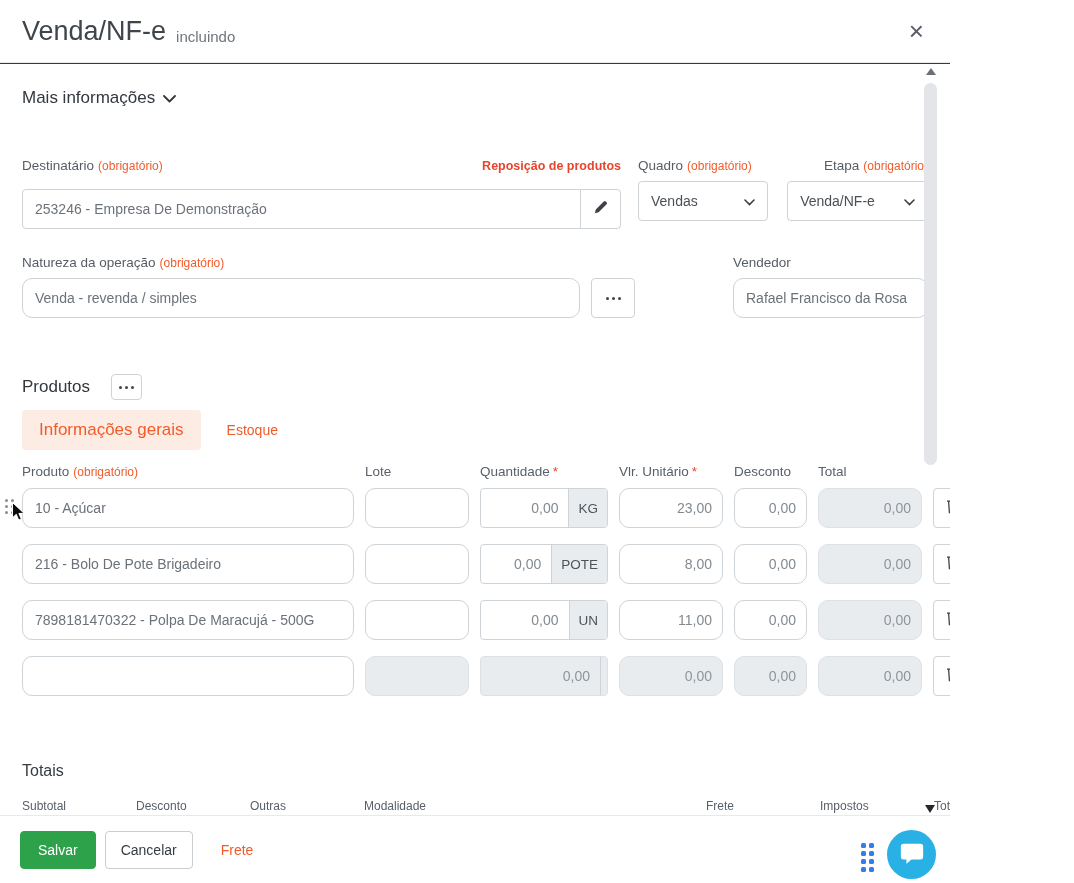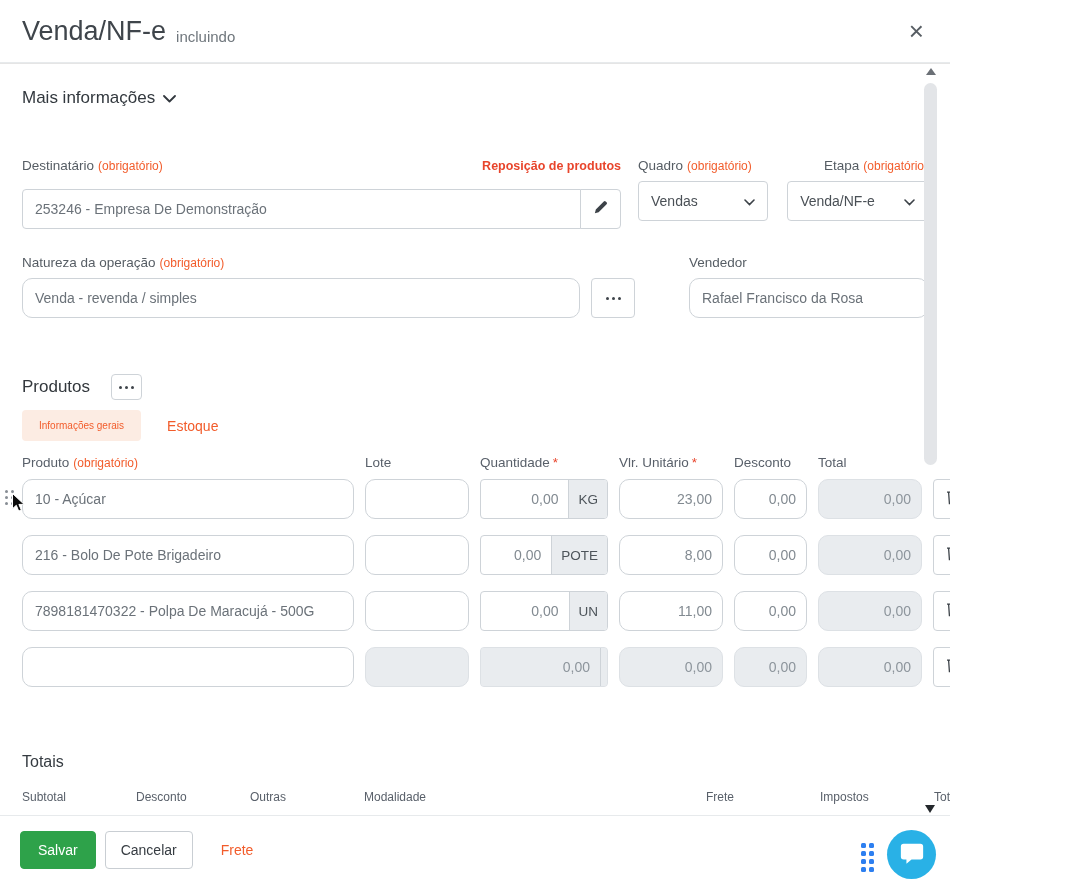"Venda/NF-e" .modal { background: #e5e5e5 -> #7f1d1d }
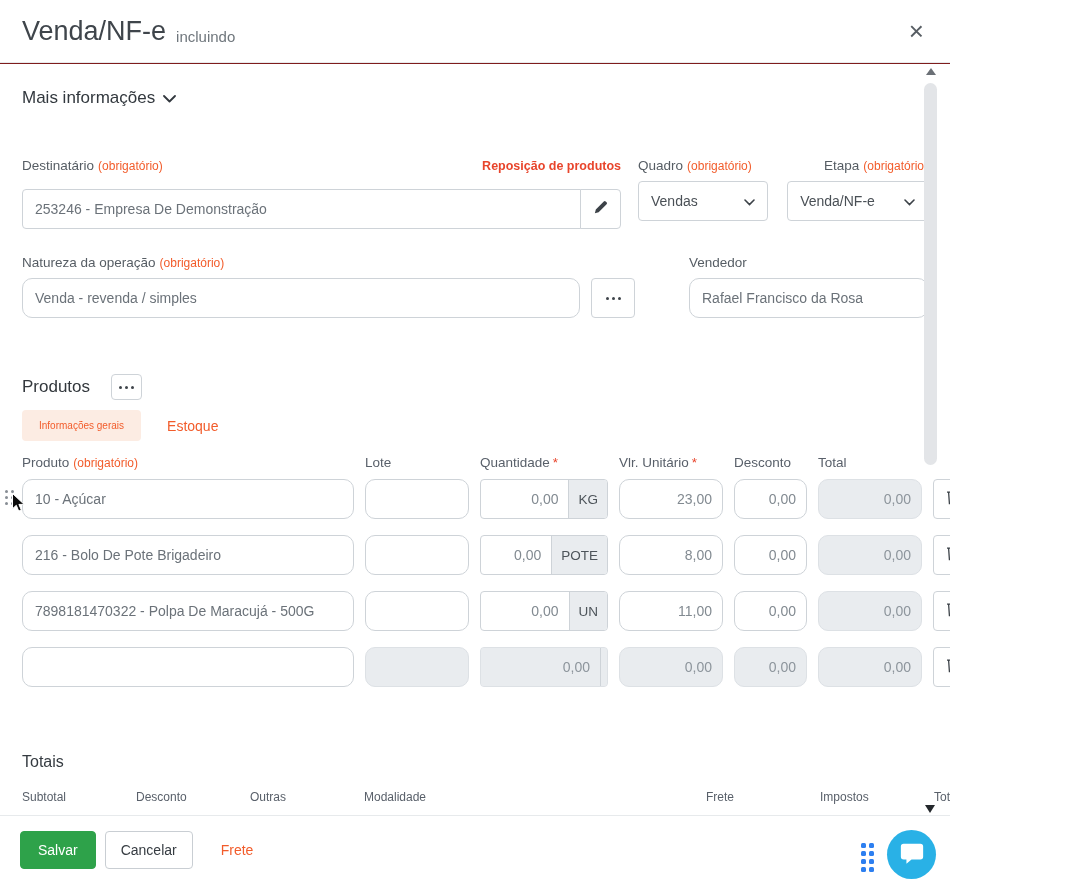"Natureza da operação (obrigatório)" .form-row2 { gap: none -> 44px }
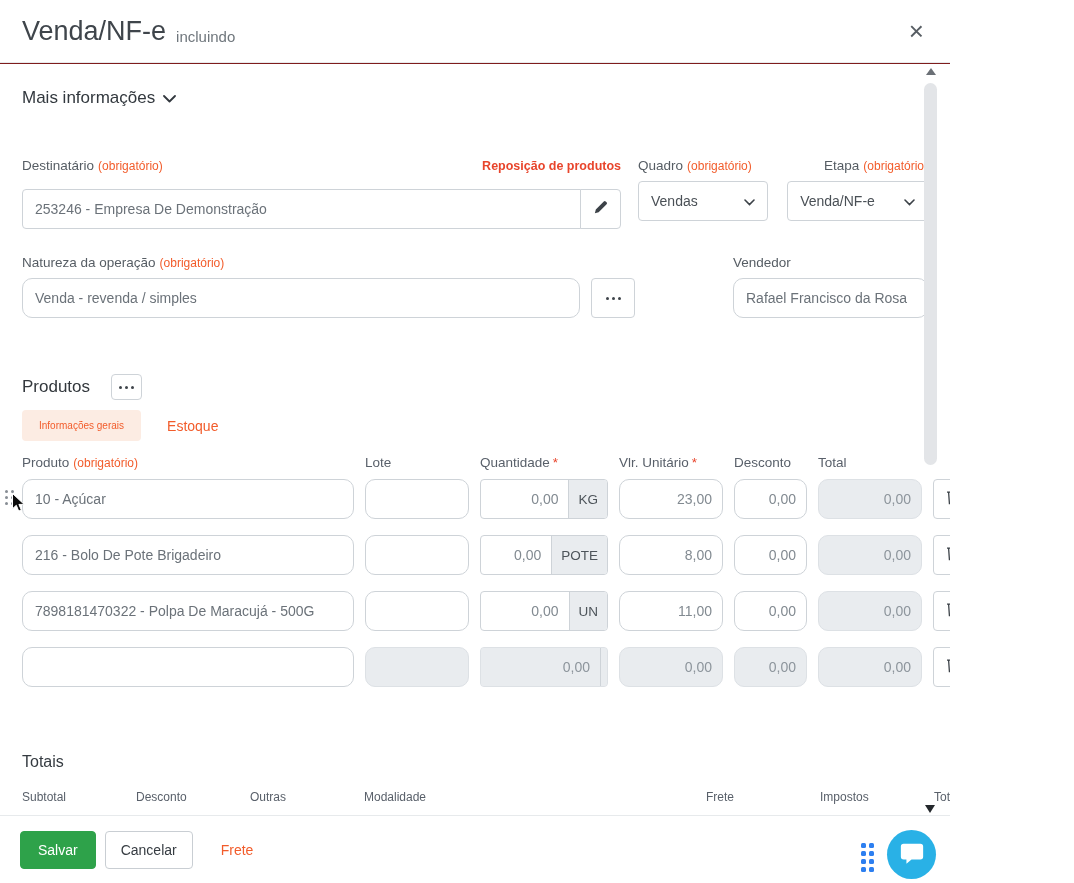"Informações gerais" .tab-active { font-size: 10px -> 17px }
